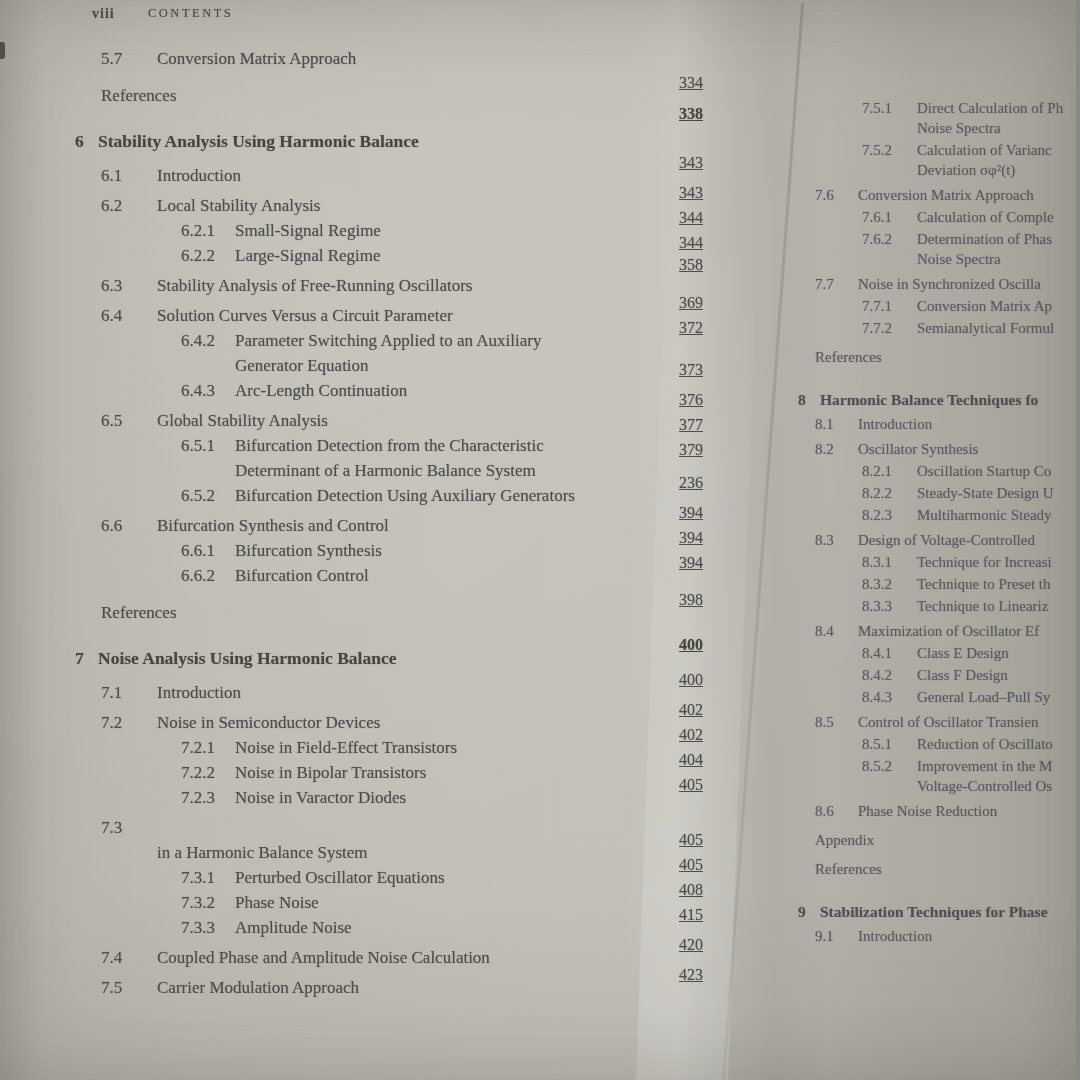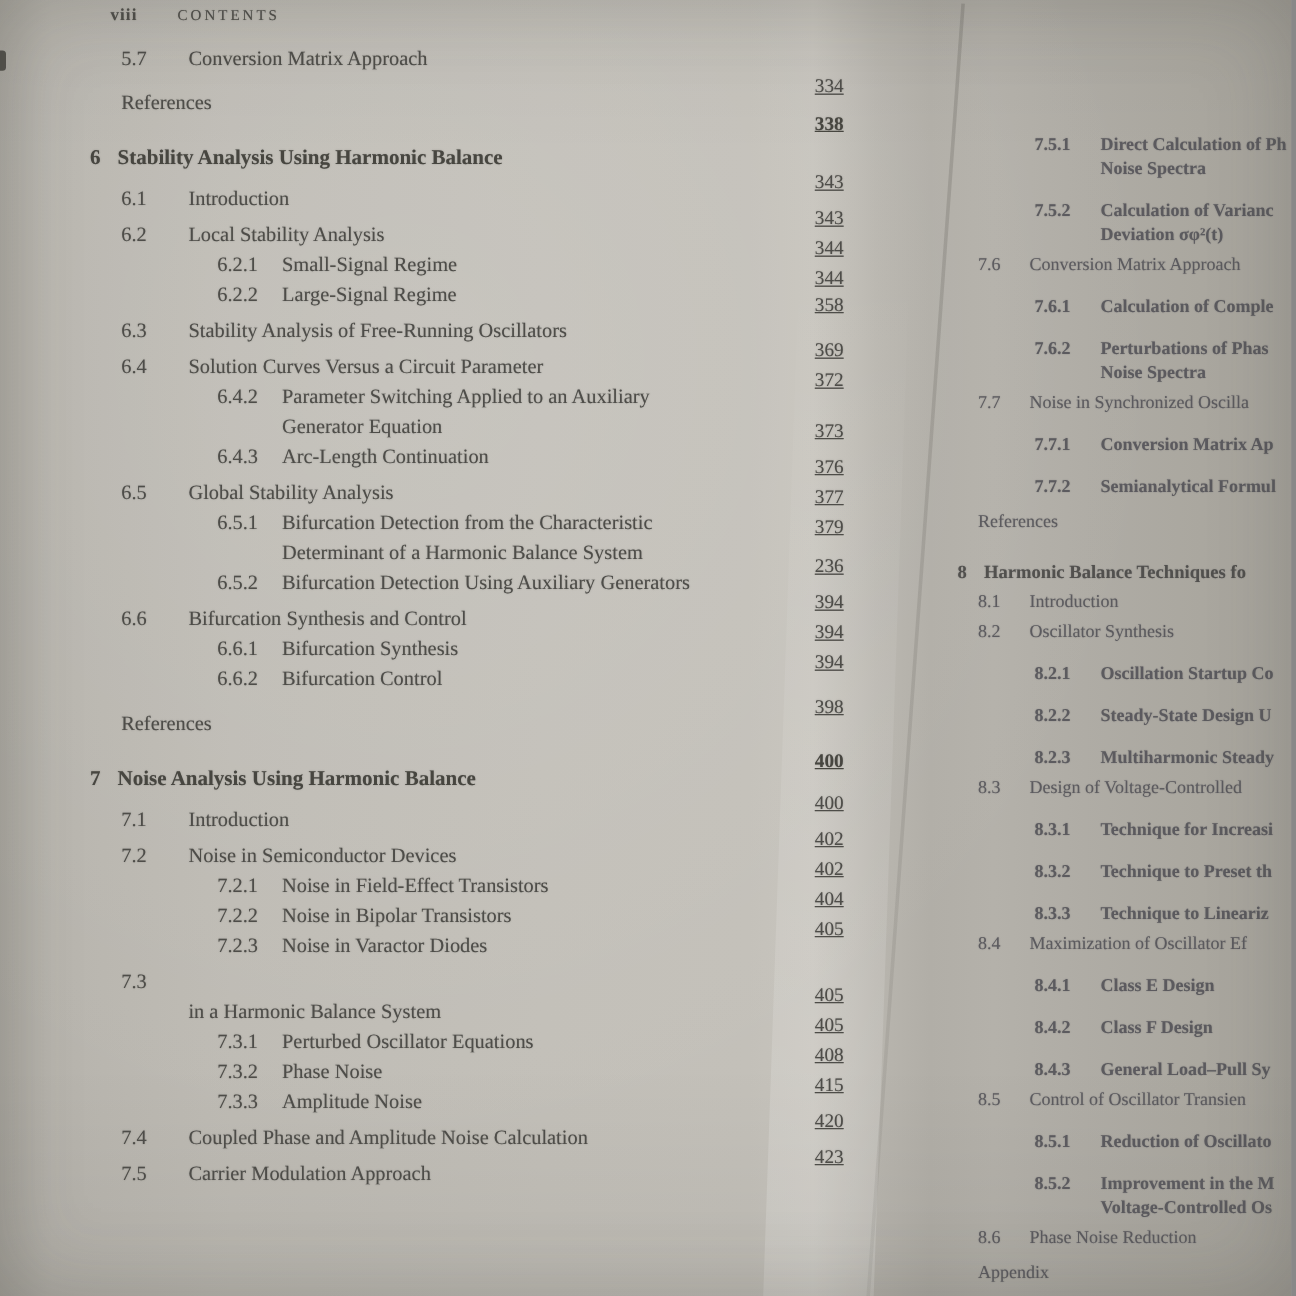"5.7" .left-page { margin-top: 16px -> none; padding: 18px 0 0 98px -> 44px 0 0 98px }
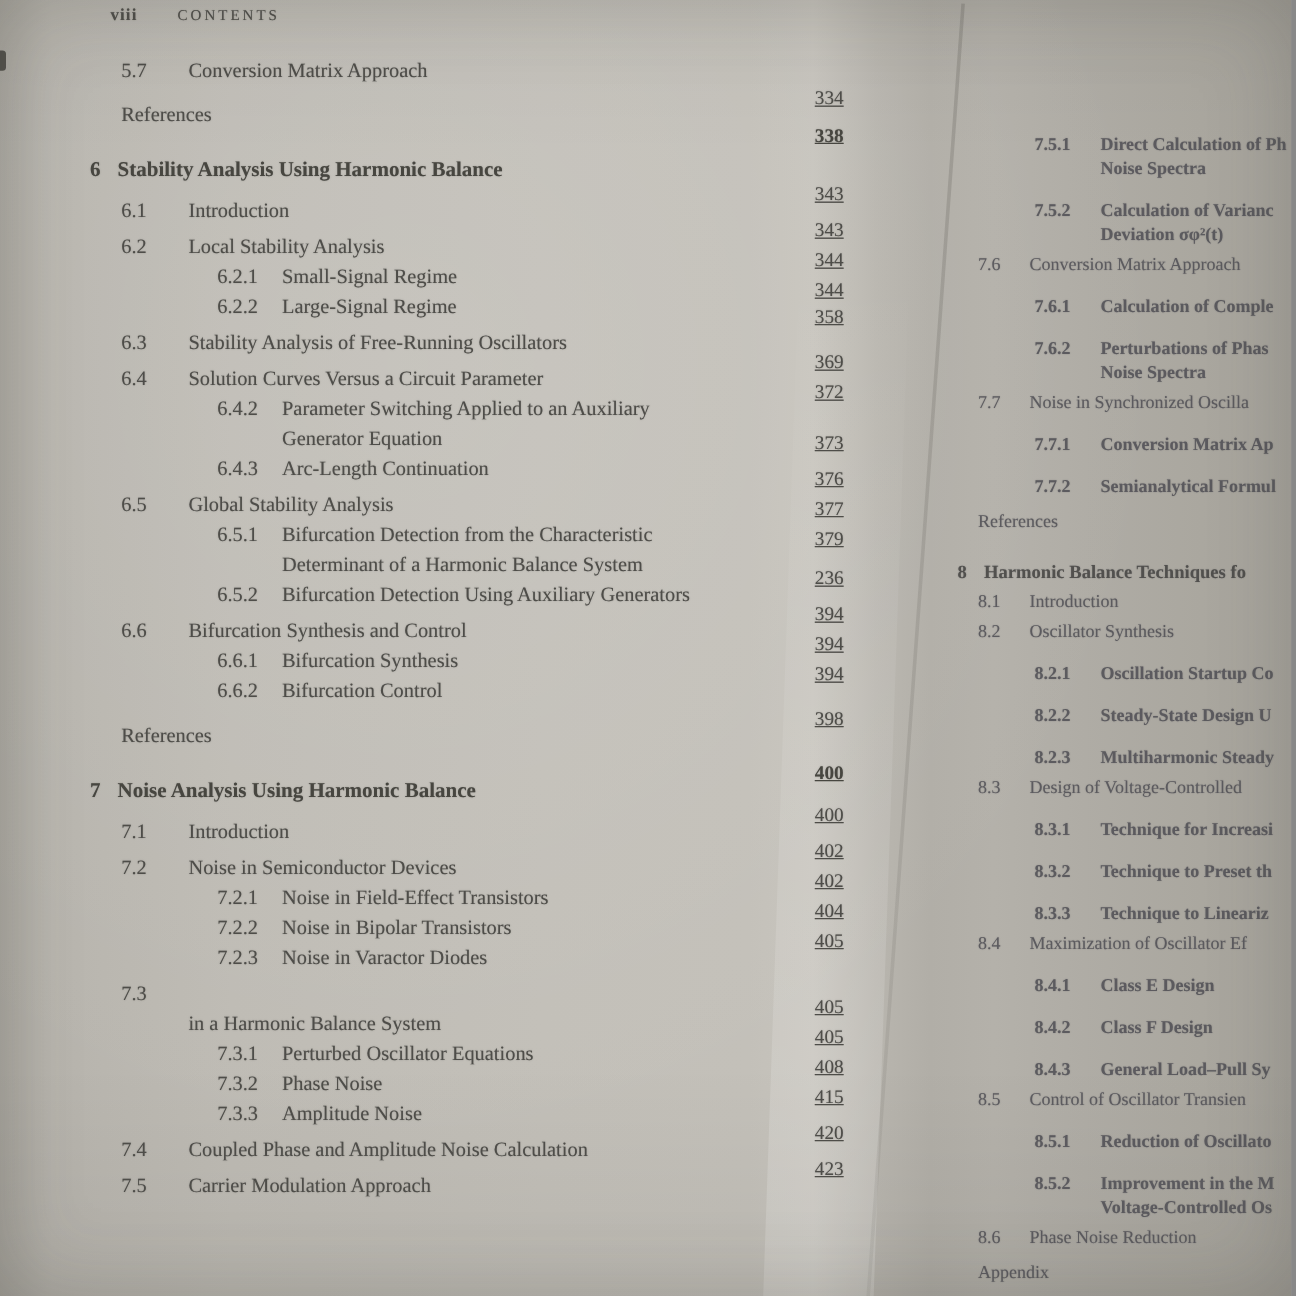"7.5.1" .r-sub { font-weight: bold -> none; margin-top: 15px -> 2px }
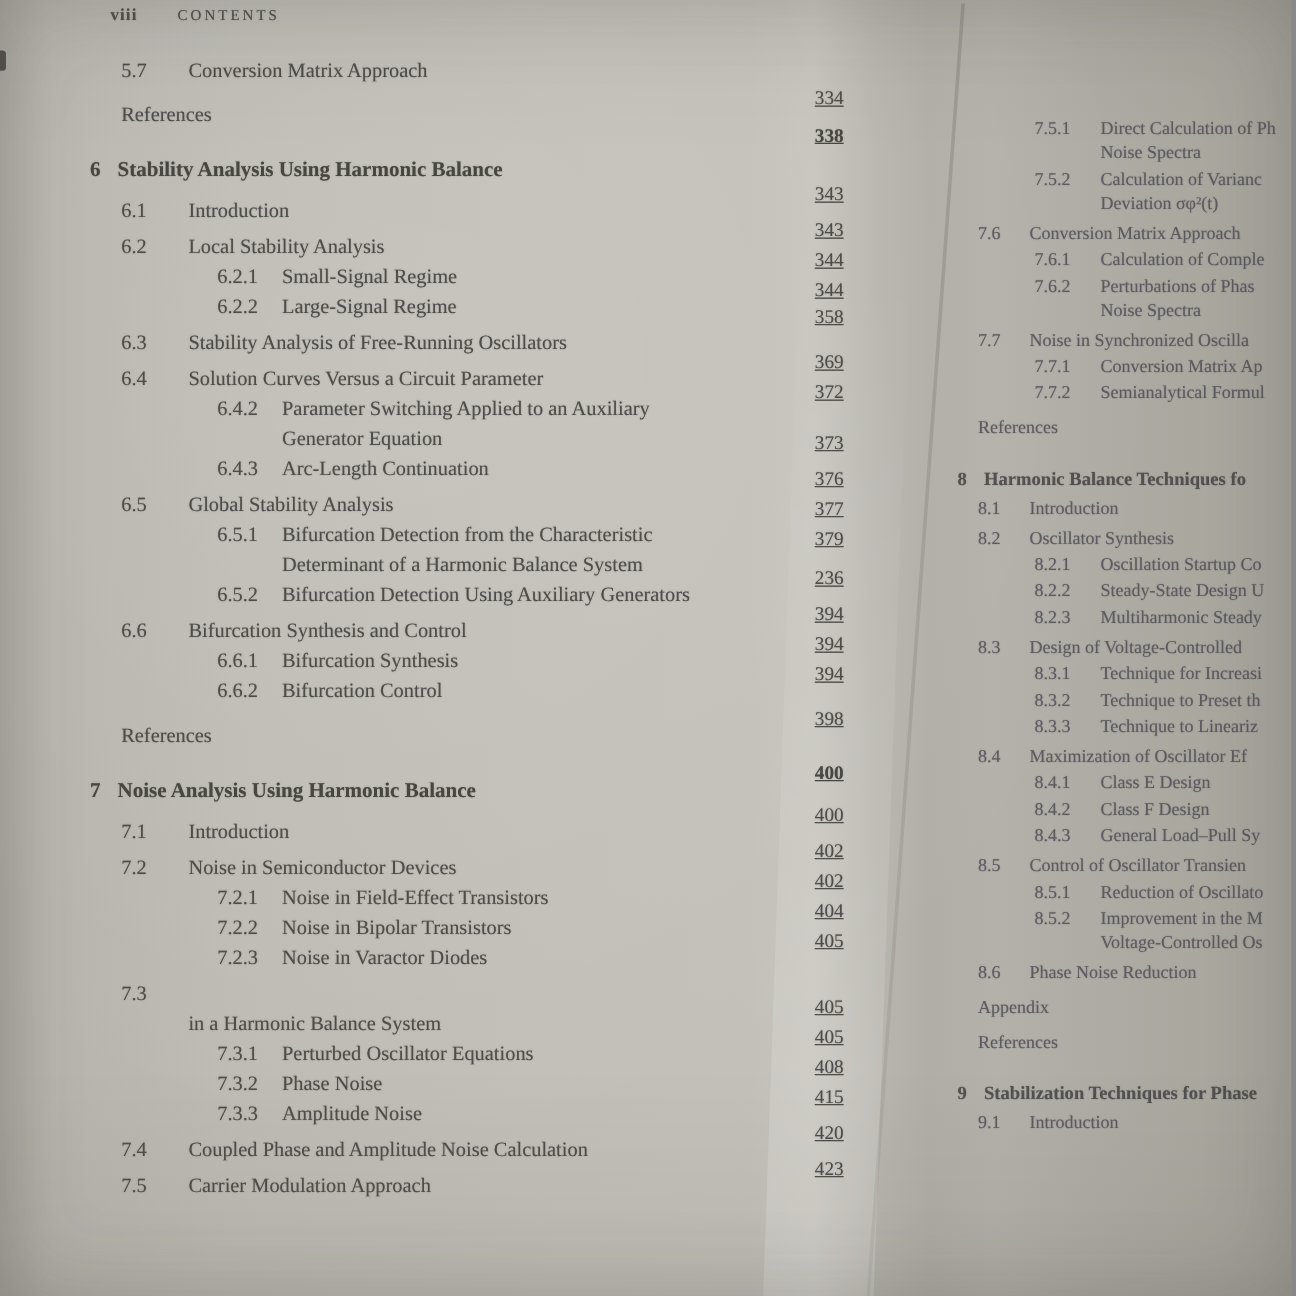"Perturbations of Phas" span.txt { text: Perturbations -> Determination }
